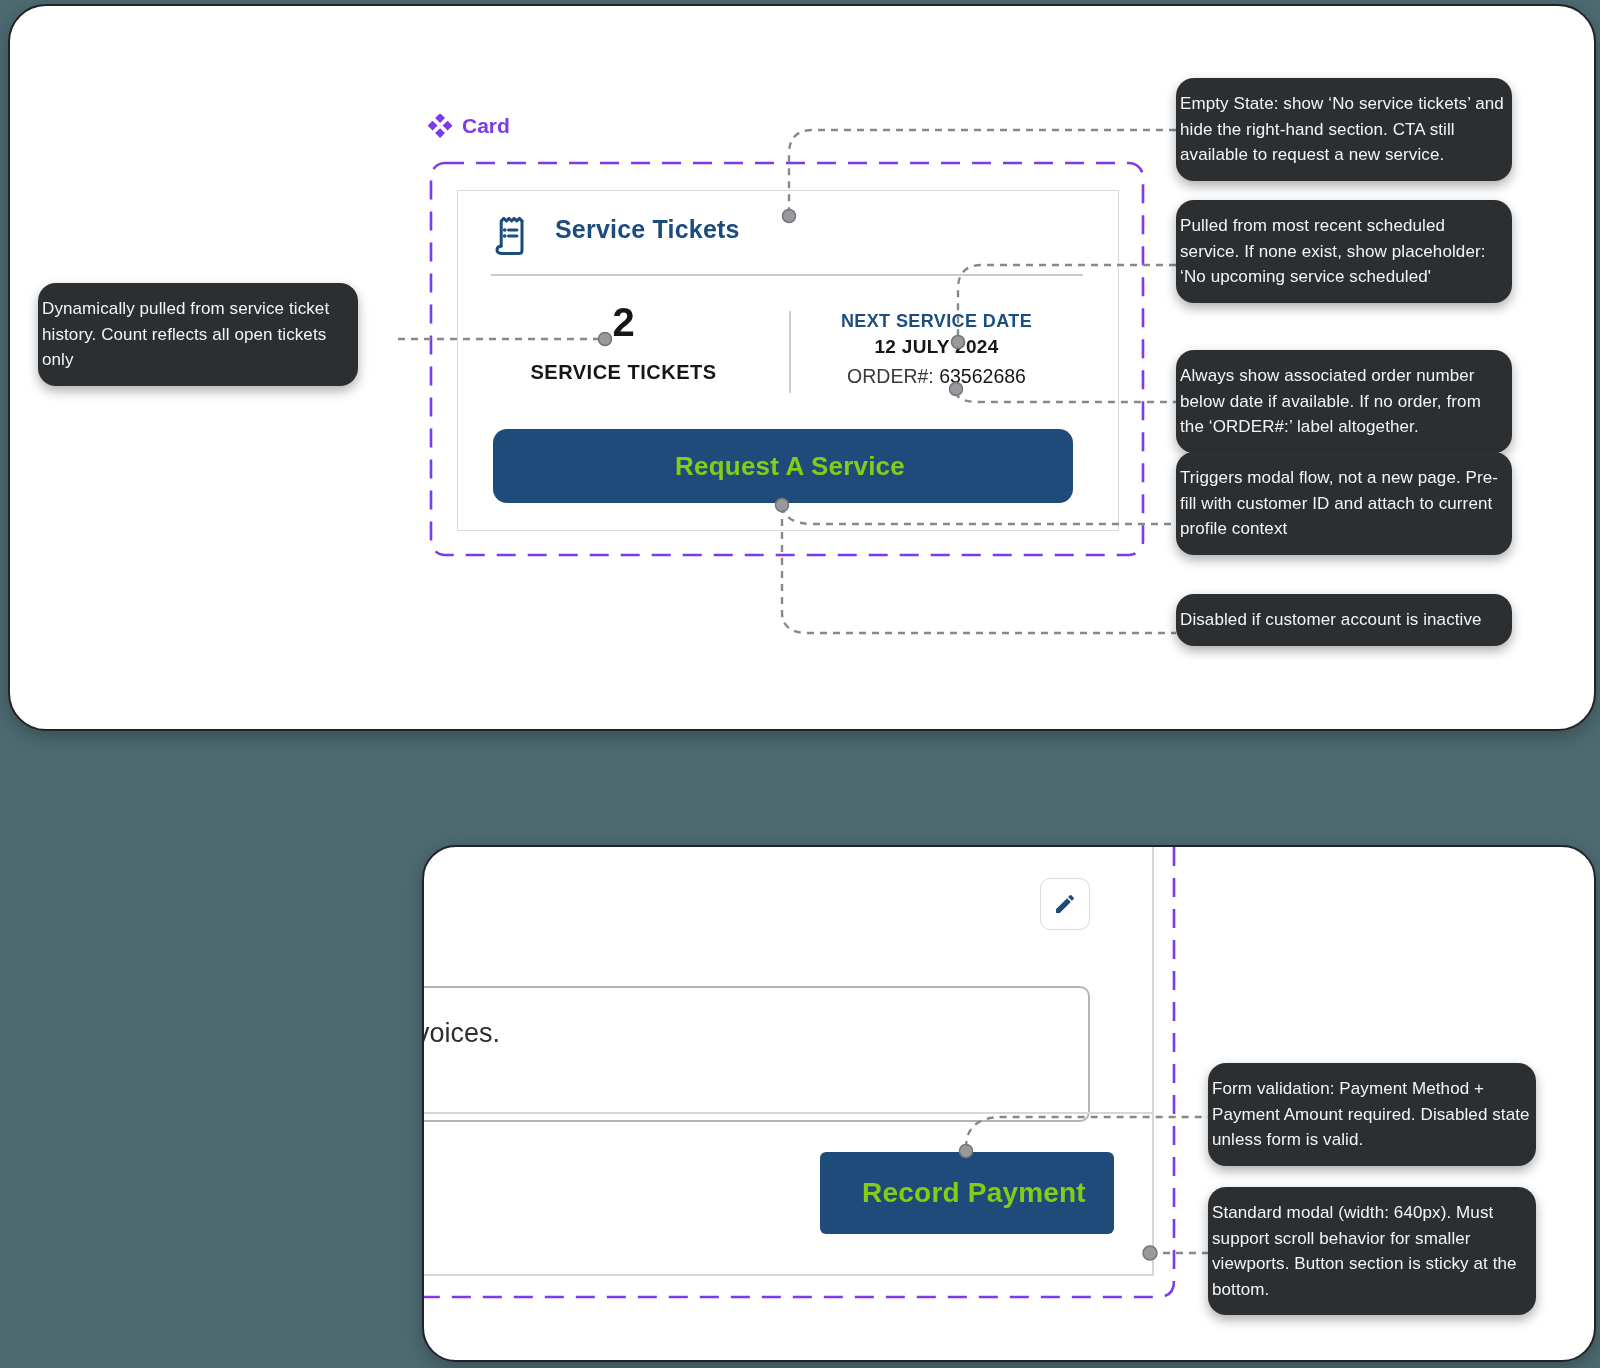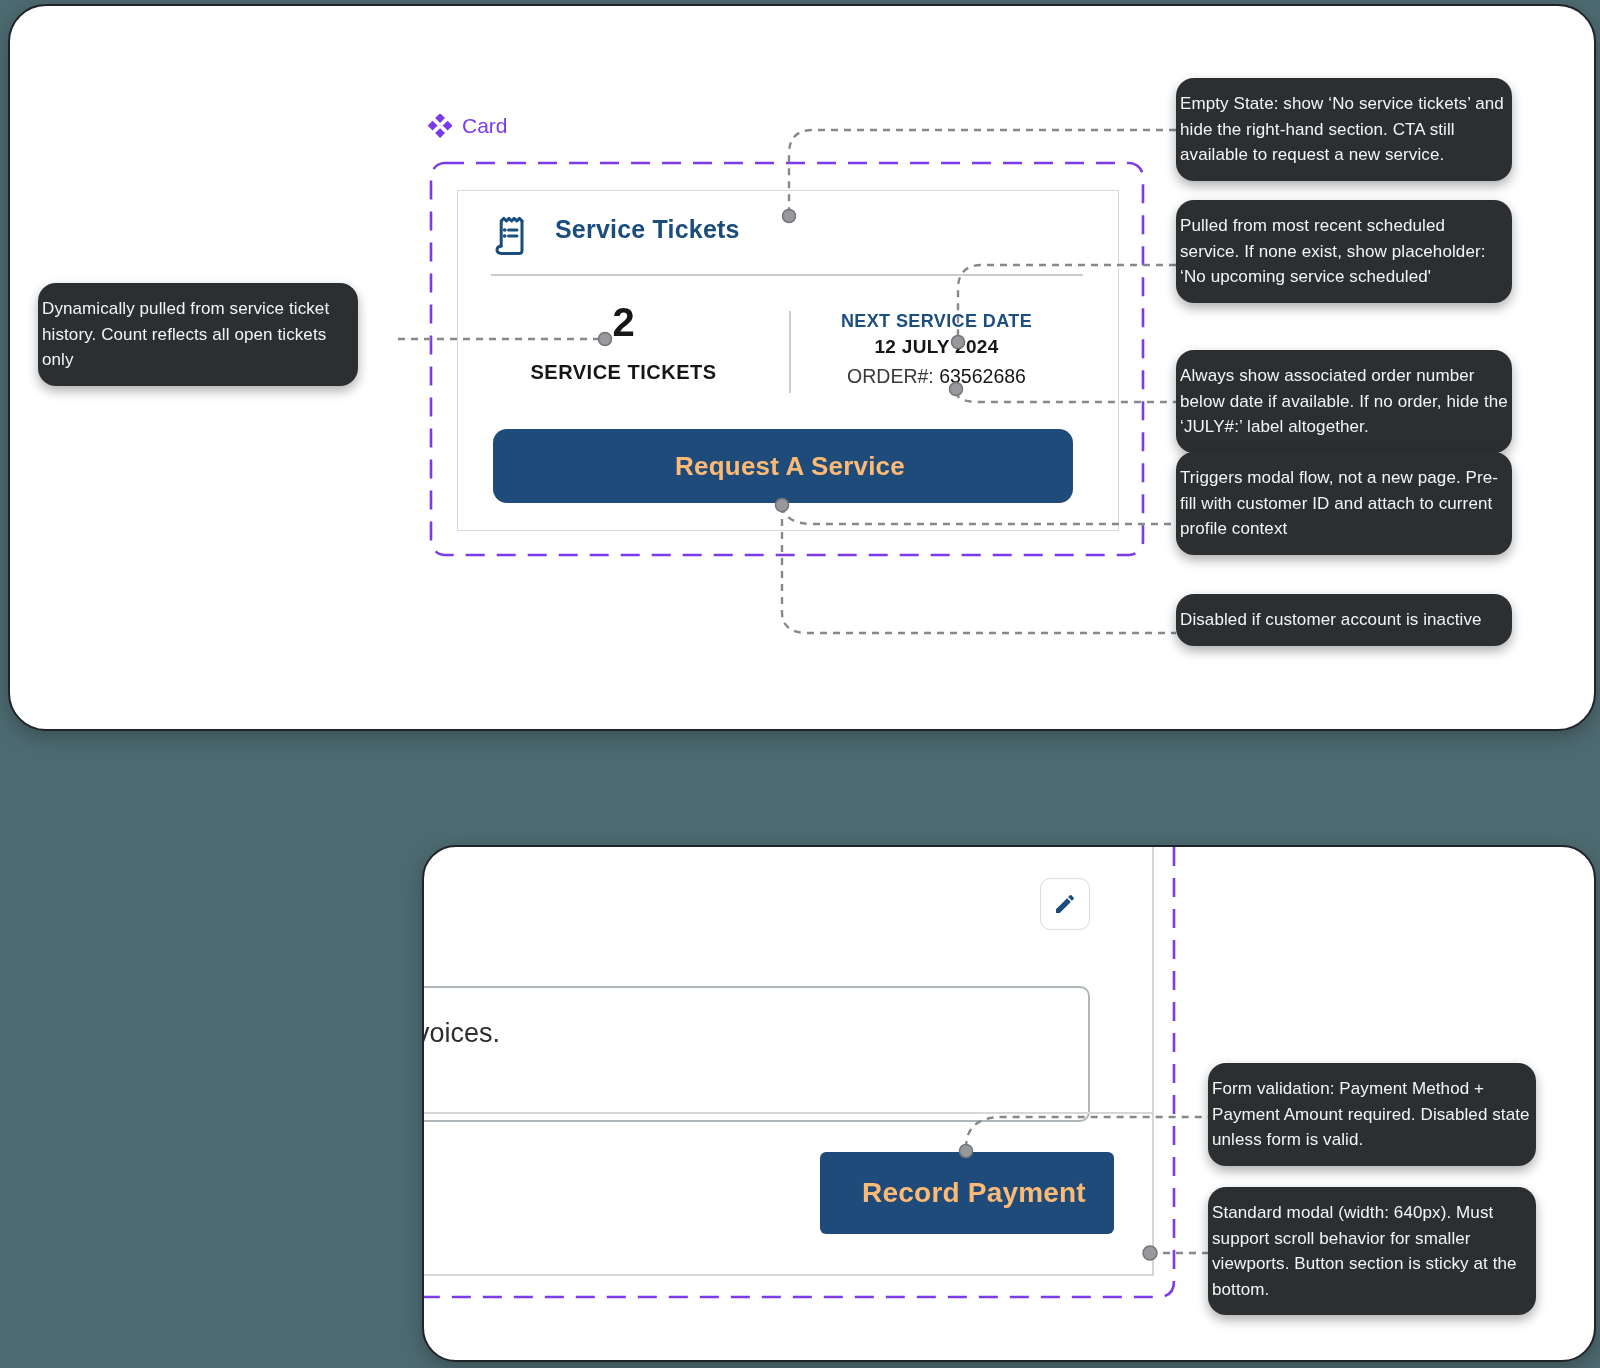"Card" .component-label { font-weight: 400 -> 700 }
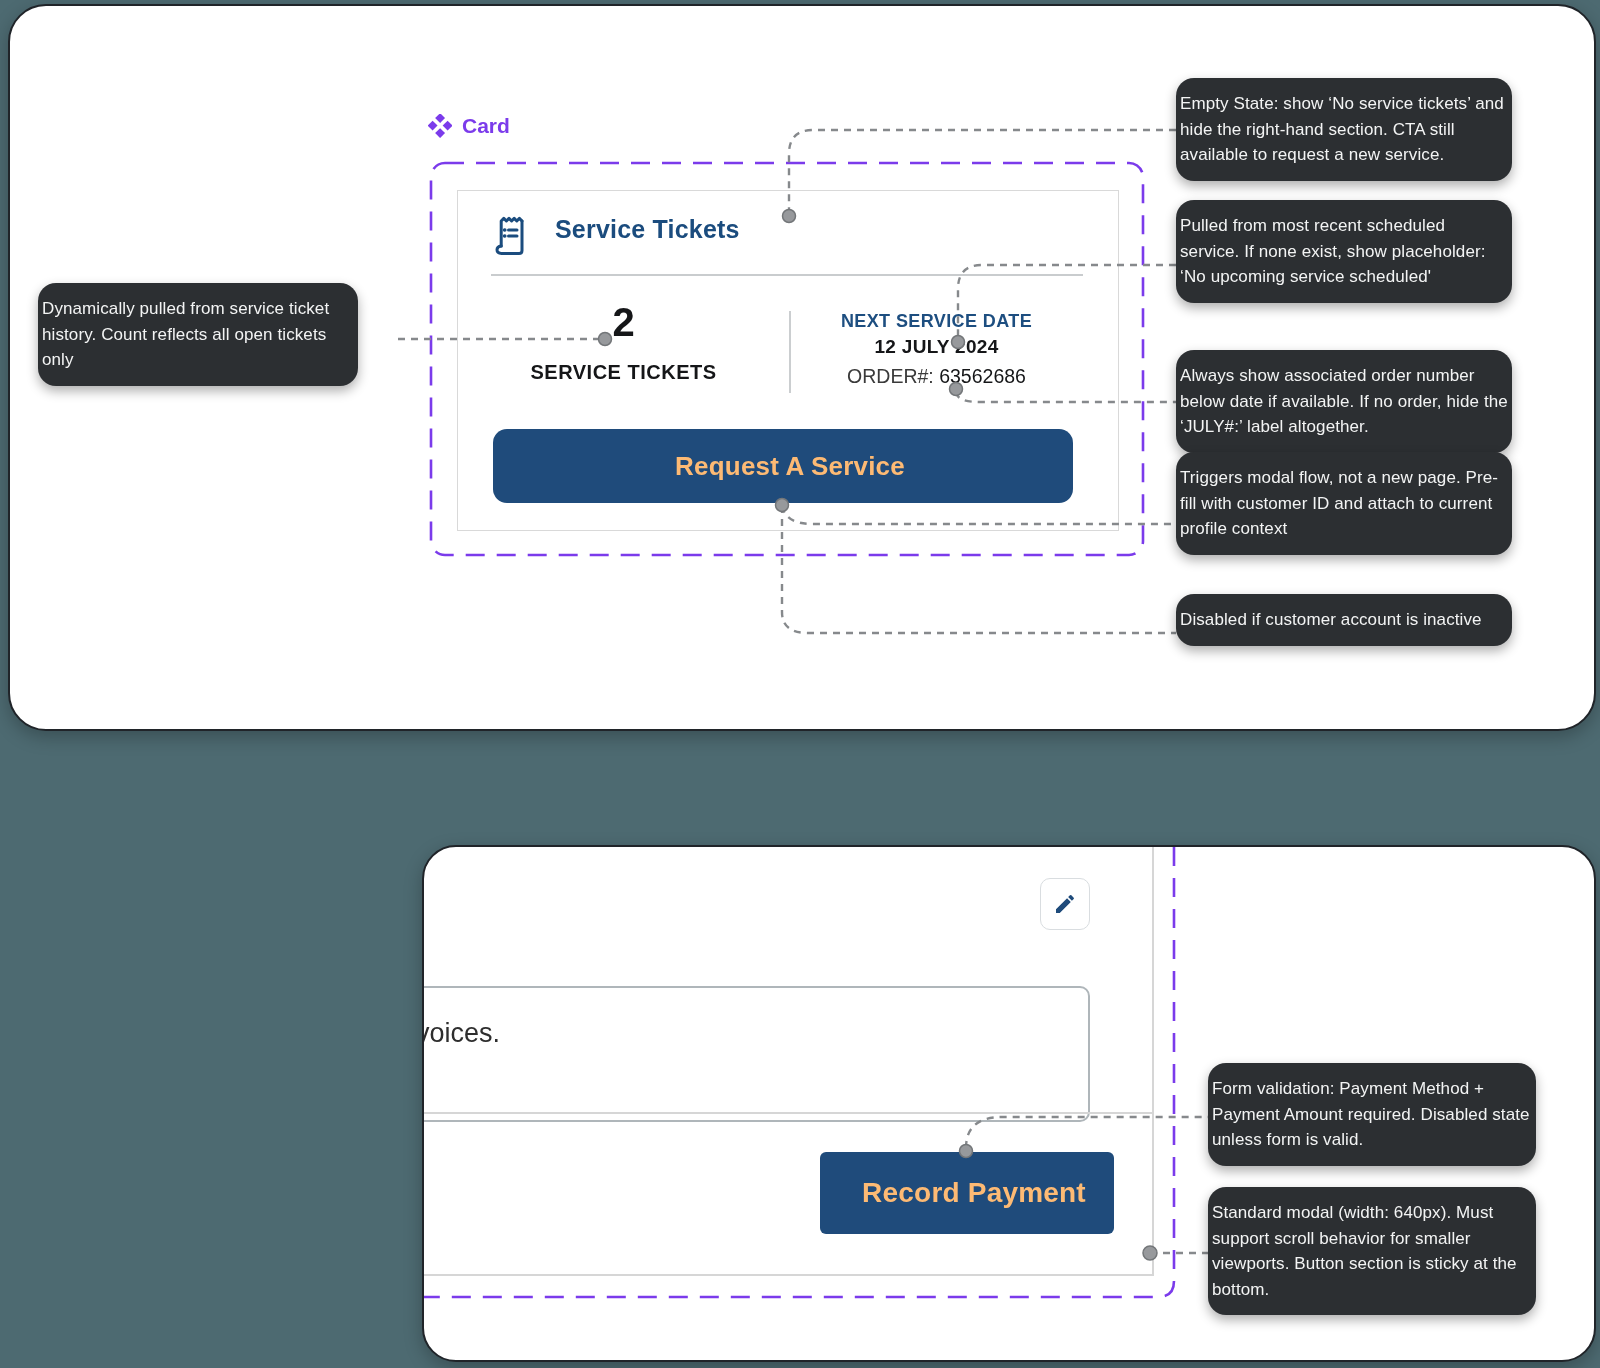"Always show associated order number" div.ann { text: hide the ‘JULY -> from the ‘ORDER }
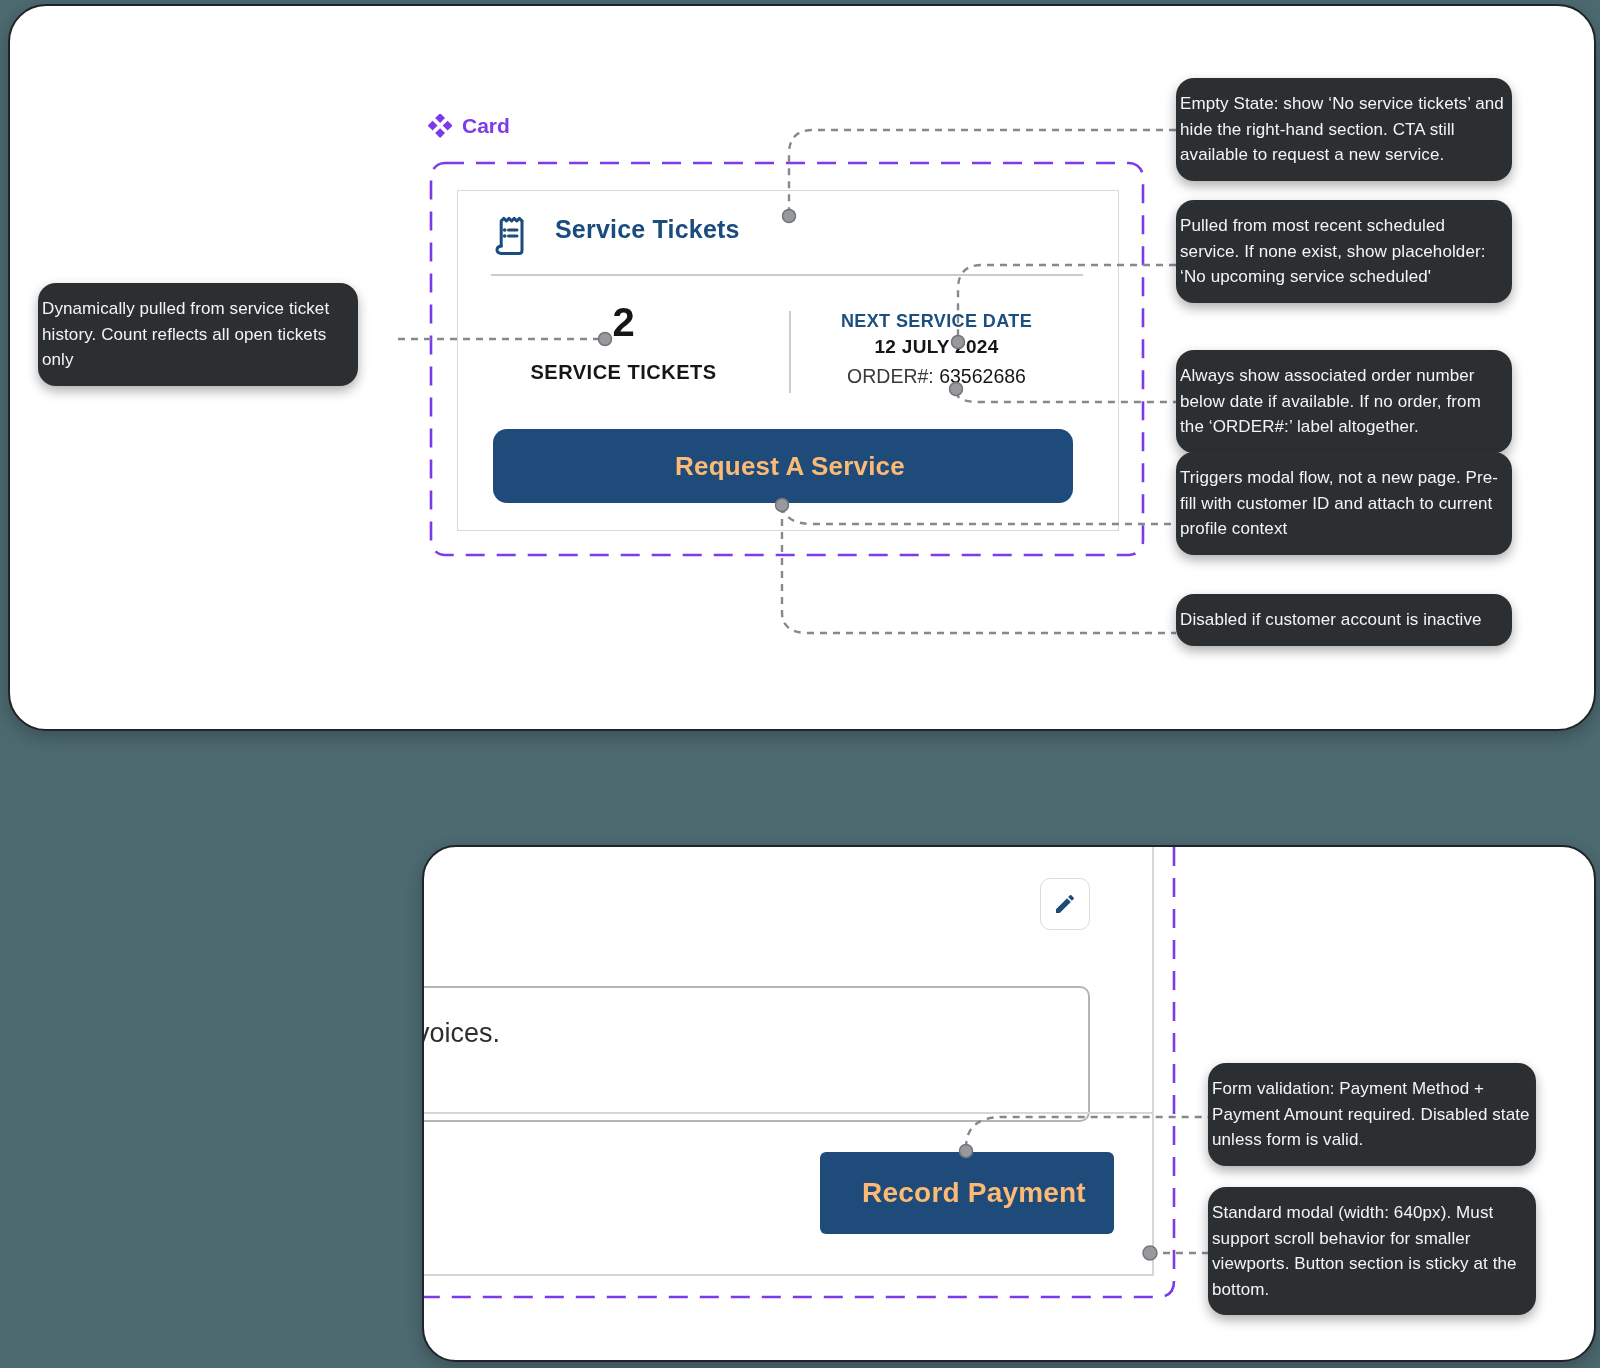"Request A Service" .btn { color: #fdba74 -> #84cc16 }
